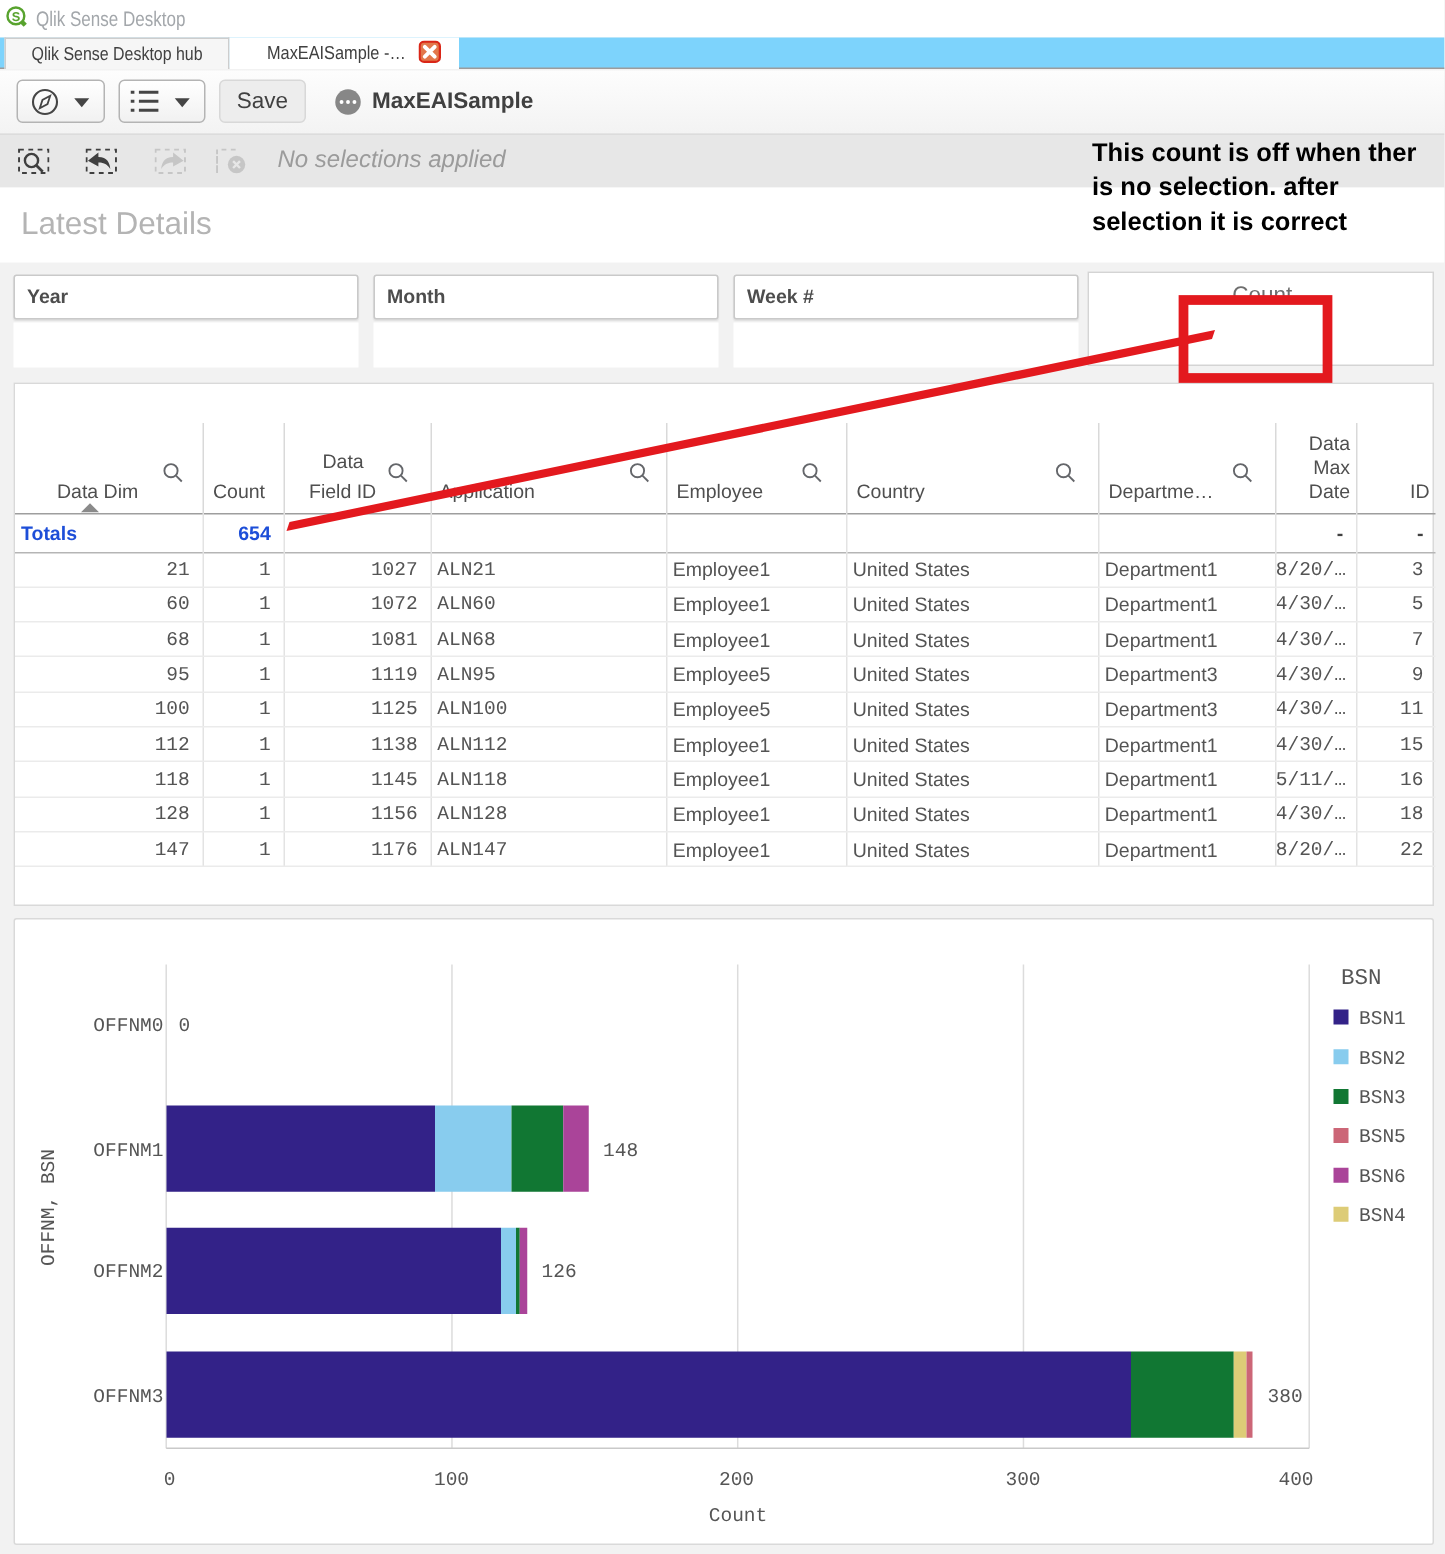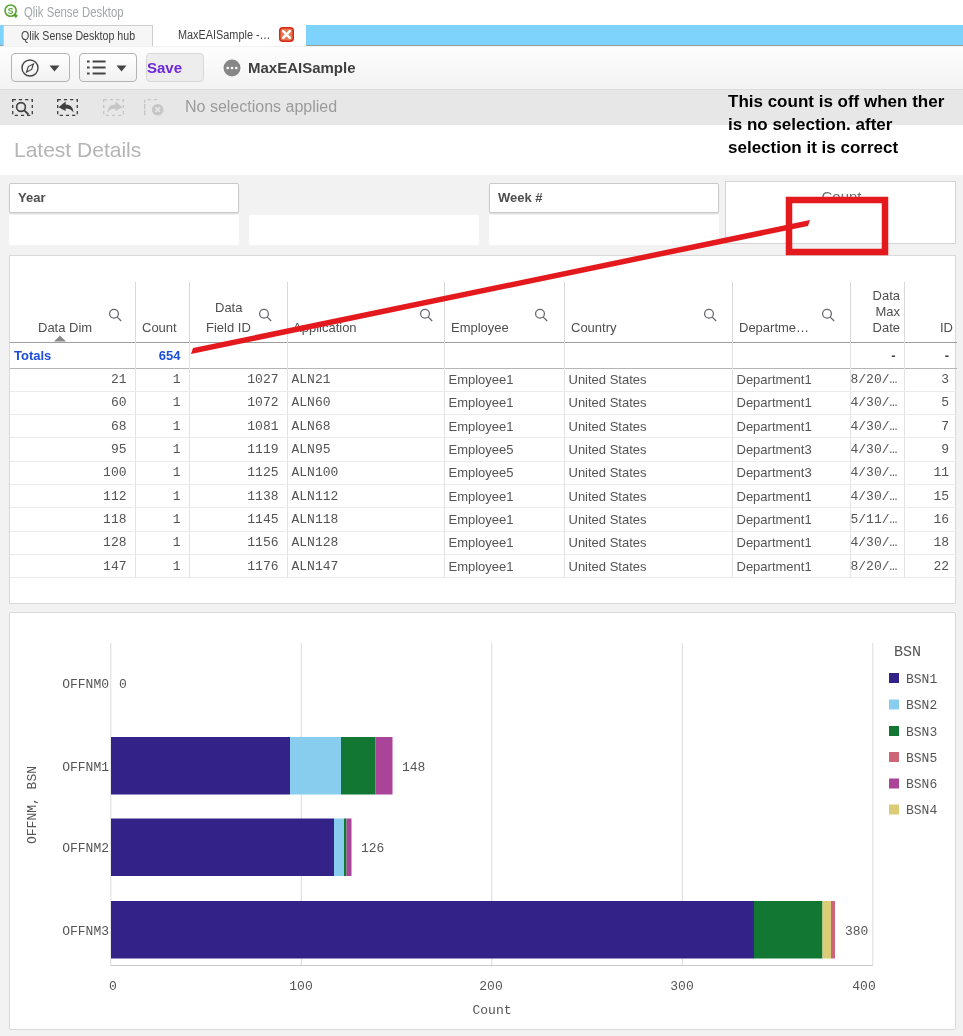"Save" #savebtn { color: #6d28d9 -> #404040; font-weight: bold -> normal; text-align: none -> center }
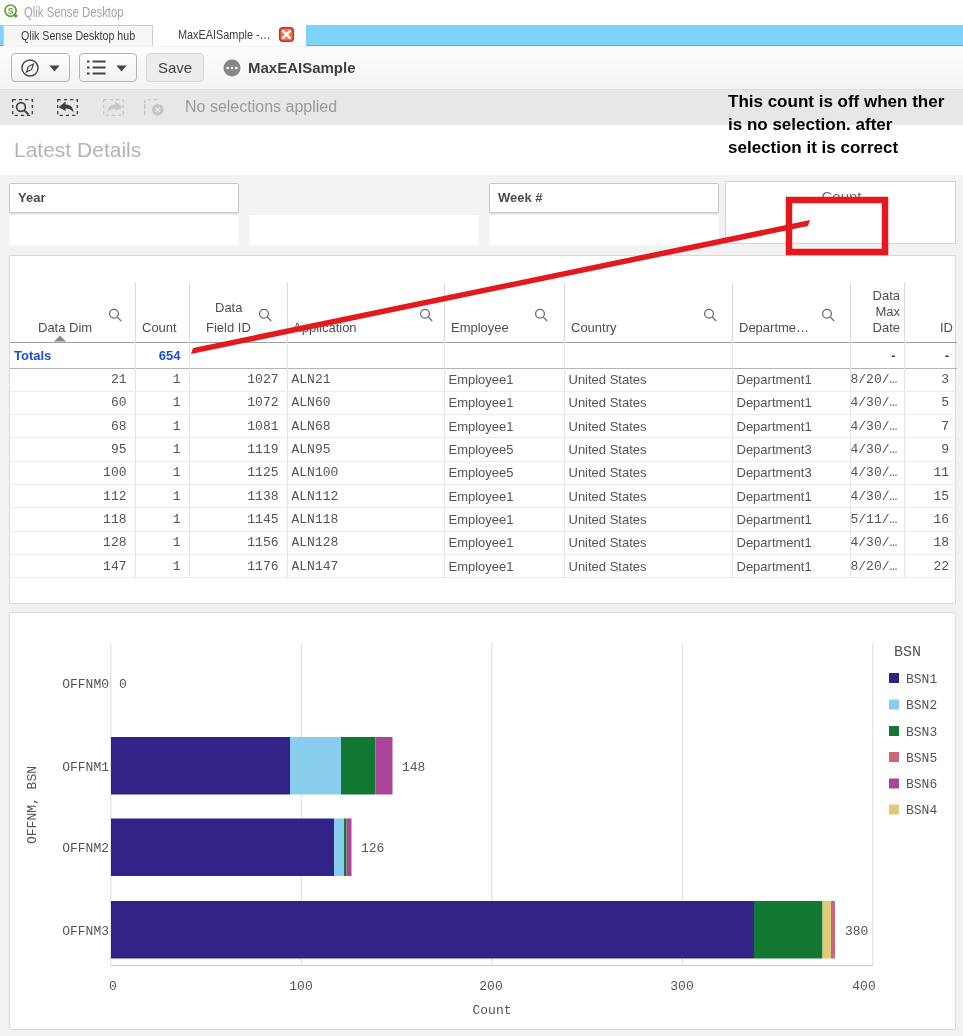"No selections applied" #selbar { font-style: none -> italic }
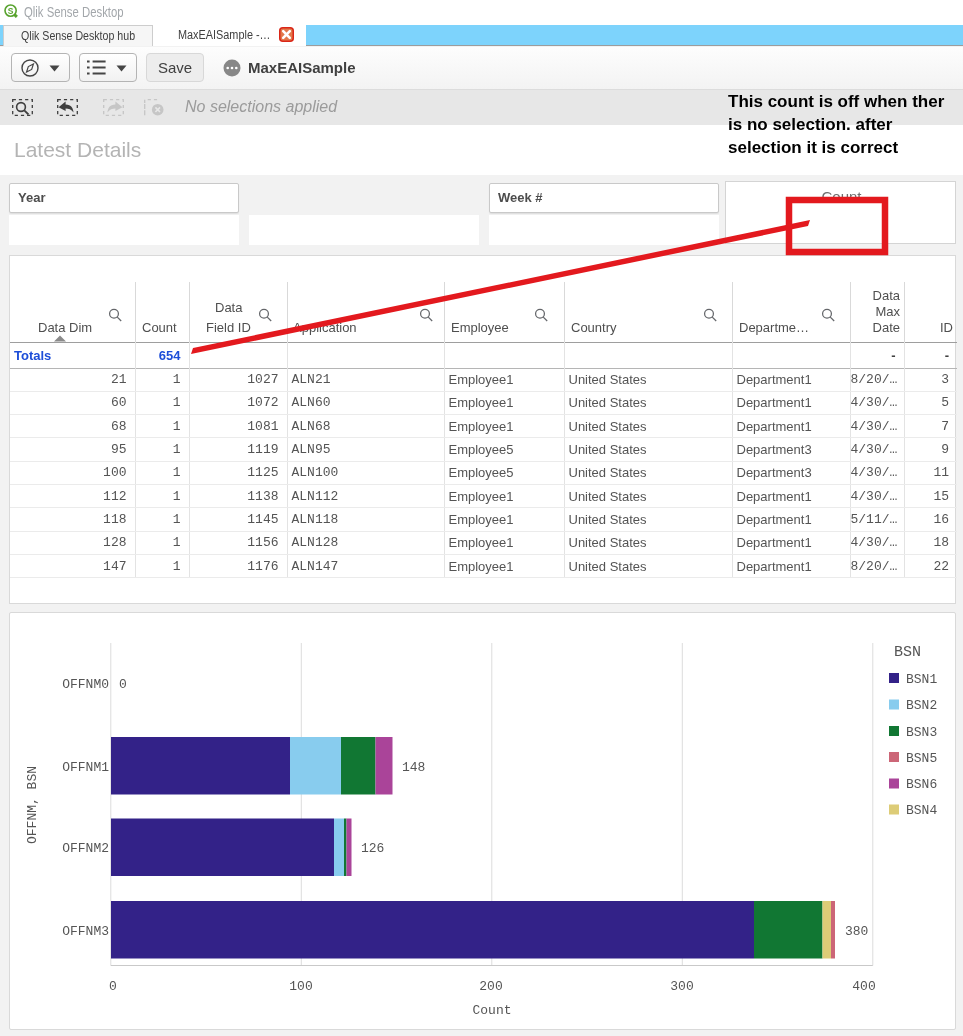"Month" div.ftitle { html: none -> <div>Month</div> }
